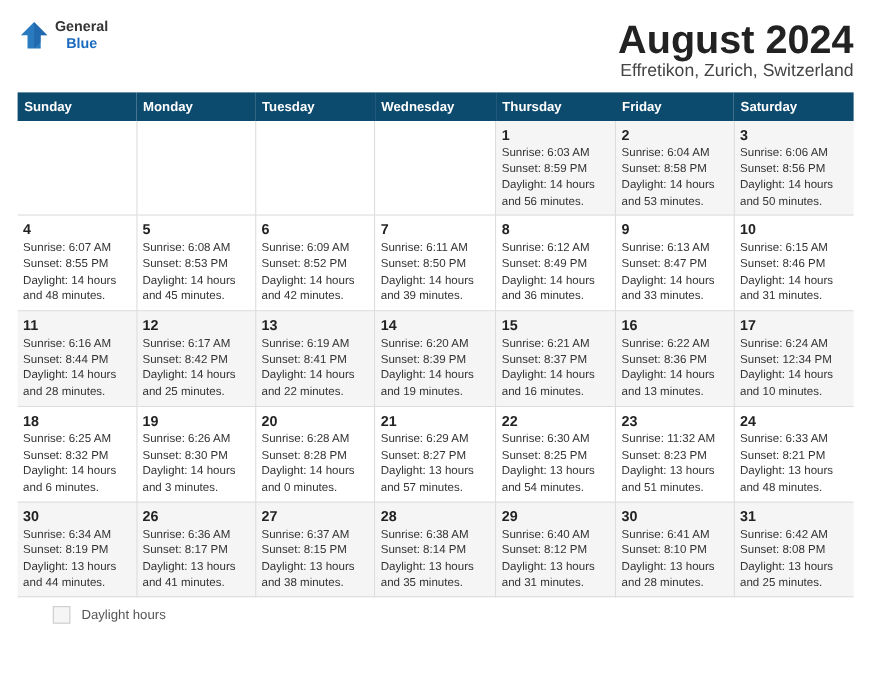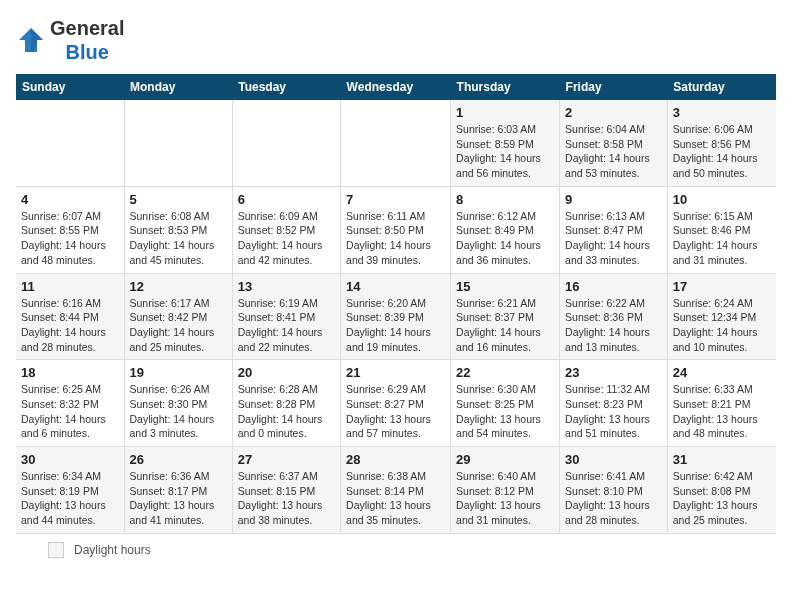"General" .logo-text { font-size: 20px -> 13px }
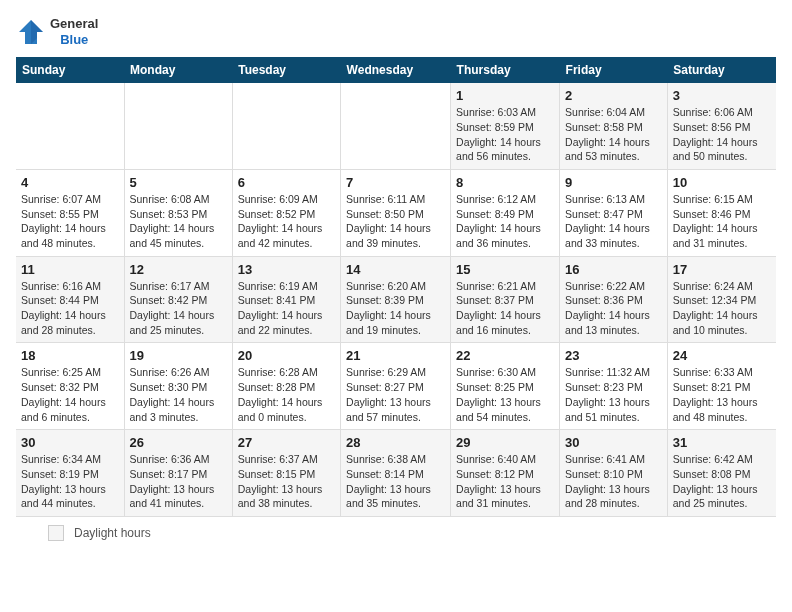"August 2024" div.title-block { html: none -> <div> <div>August 2024</div> <div>Effretikon, Zurich, Switzerland</div> </div> }
